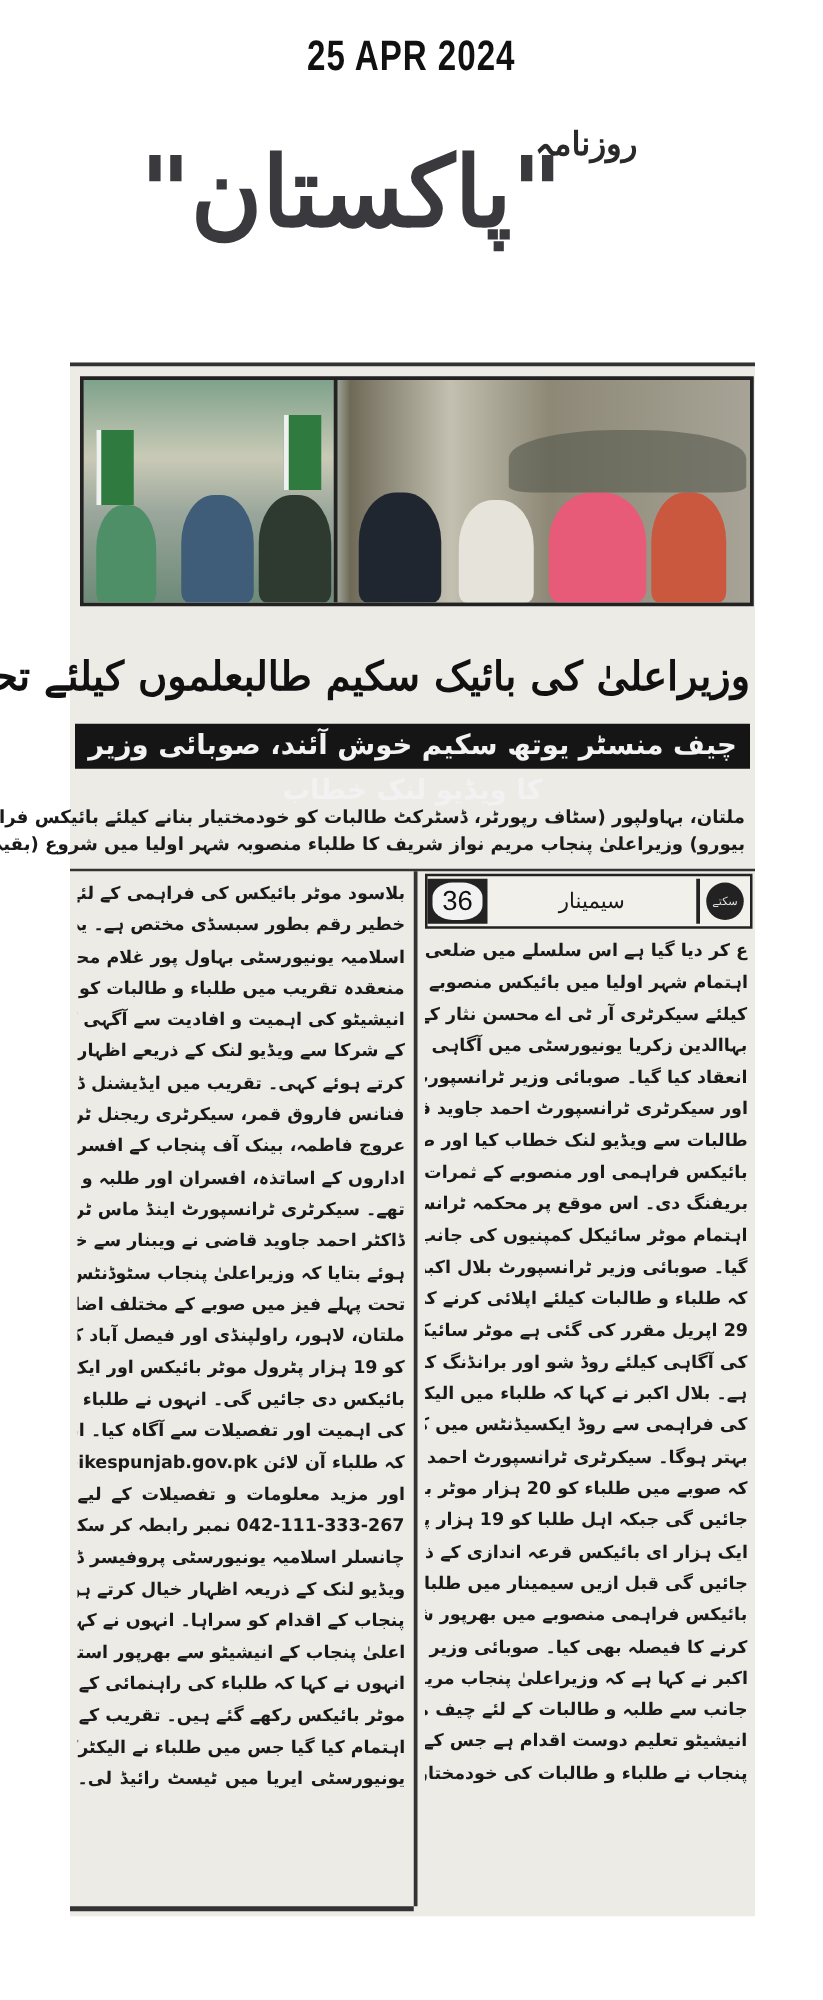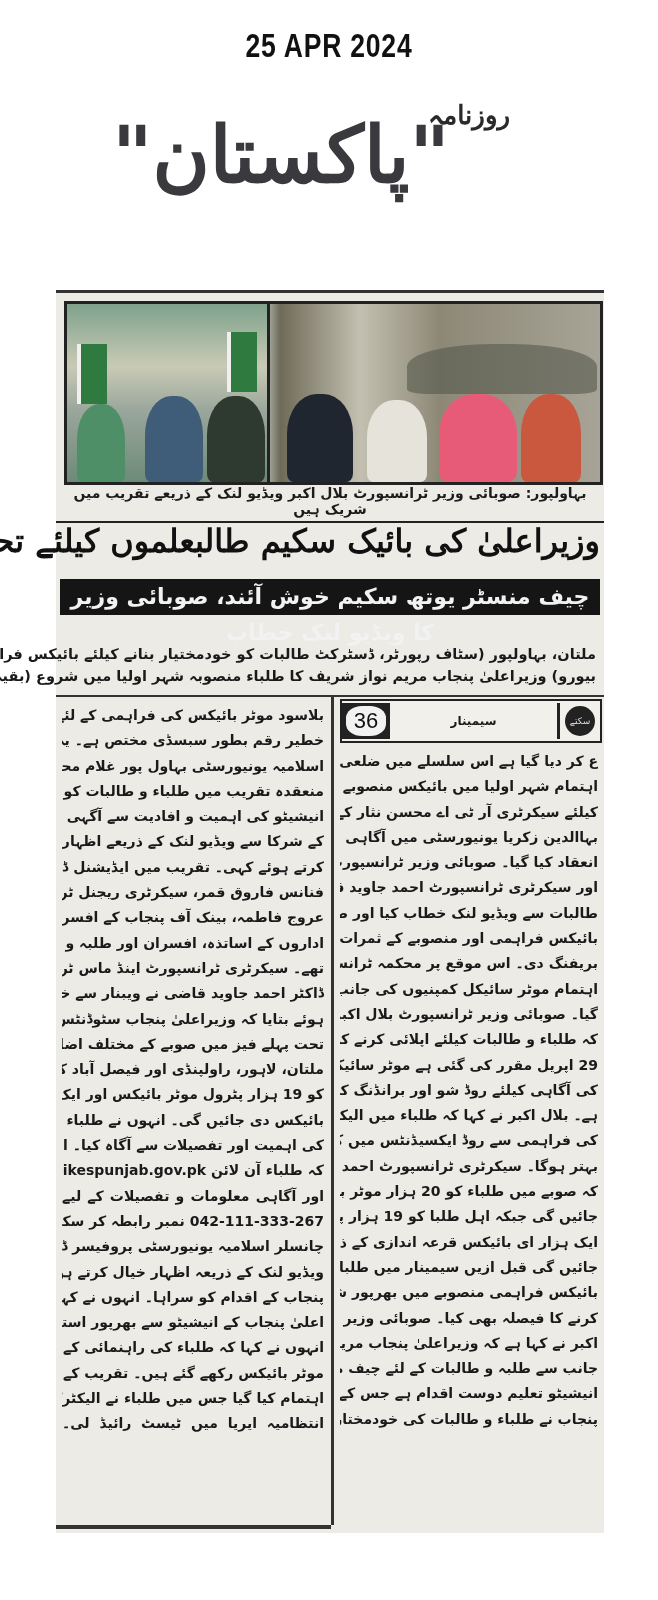"بہاولپور: صوبائی وزیر ٹرانسپورٹ بلال" div.caption { html: <div>بہاولپور: صوبائی وزیر ٹرانسپورٹ بلال اکبر ویڈیو لنک کے ذریعے تقریب میں شریک ہیں</div> -> none }
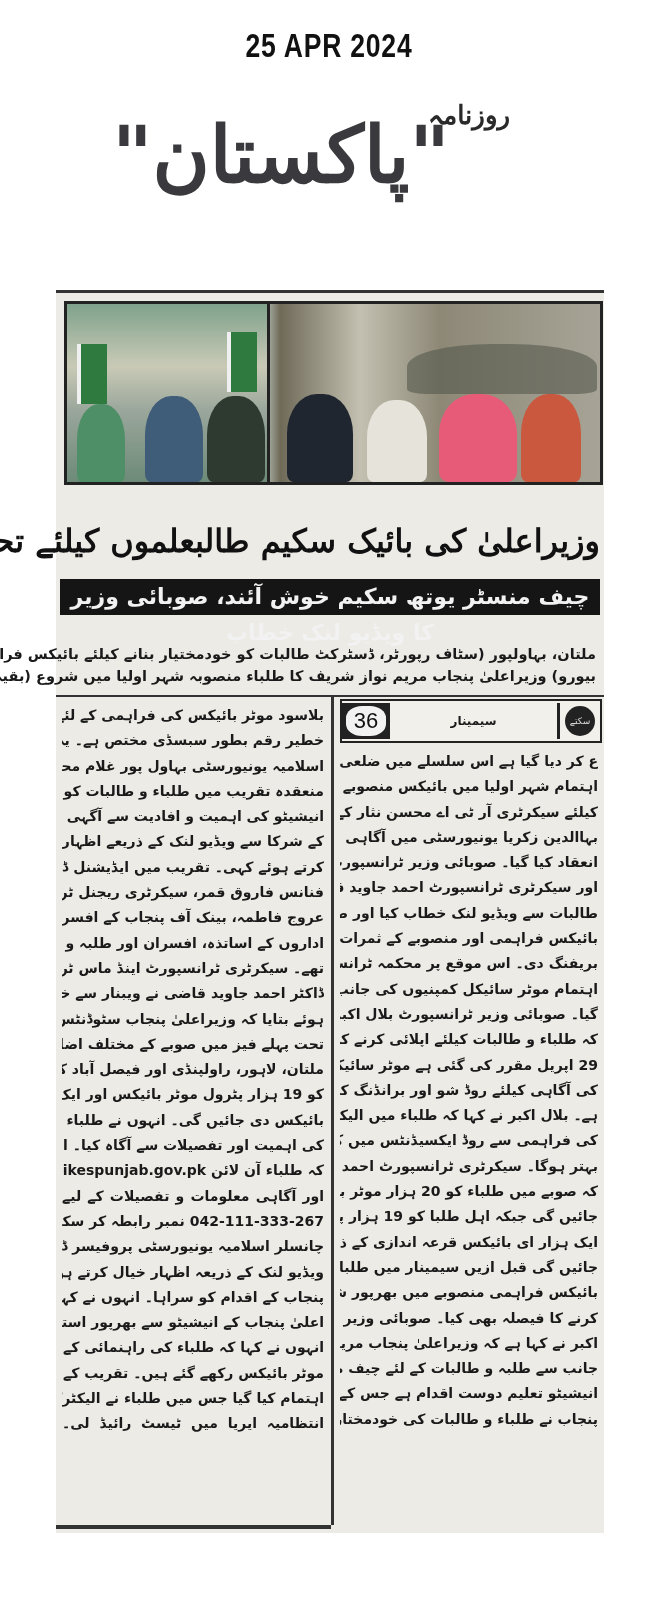"سیمینار" .seminar-label { font-size: 12px -> 17px; font-weight: bold -> normal }
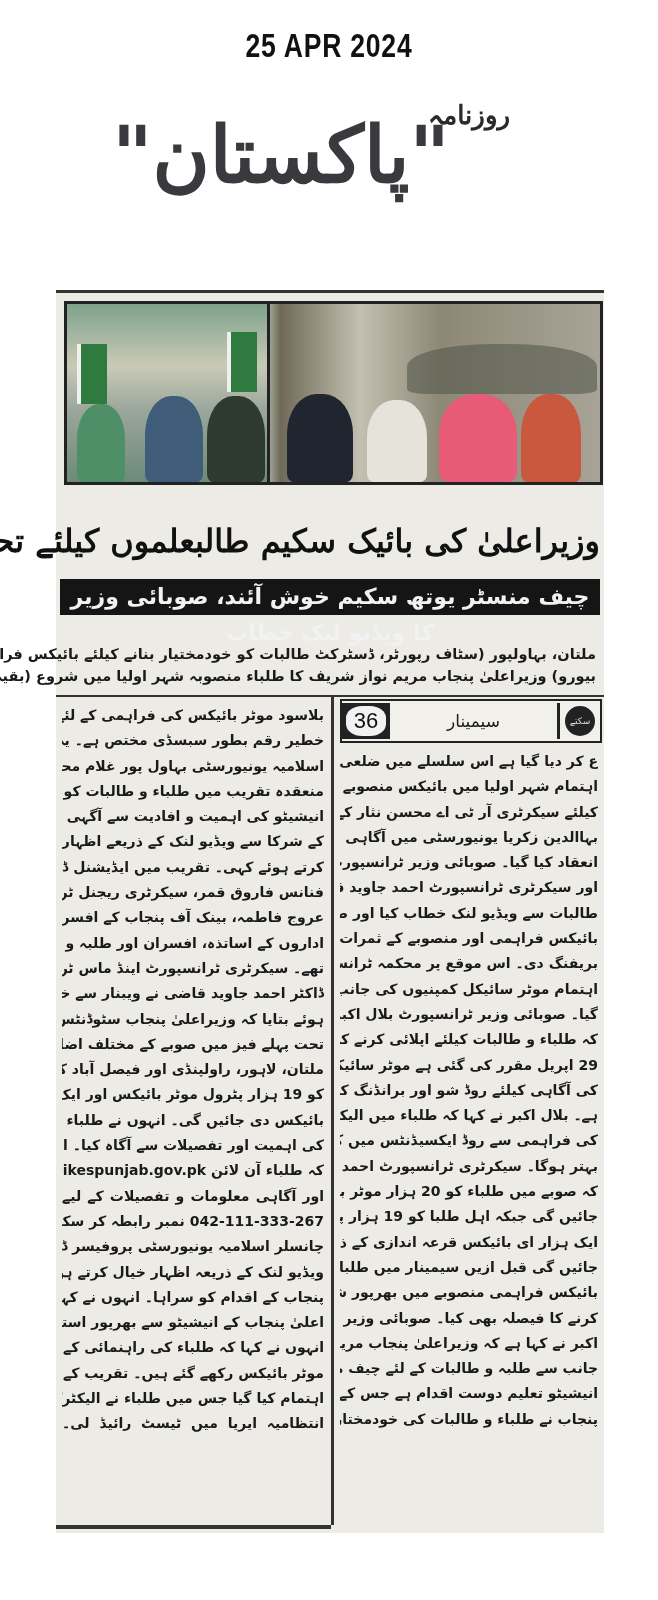"اور آگاہی معلومات و تفصیلات" span.line { text: آگاہی -> مزید }
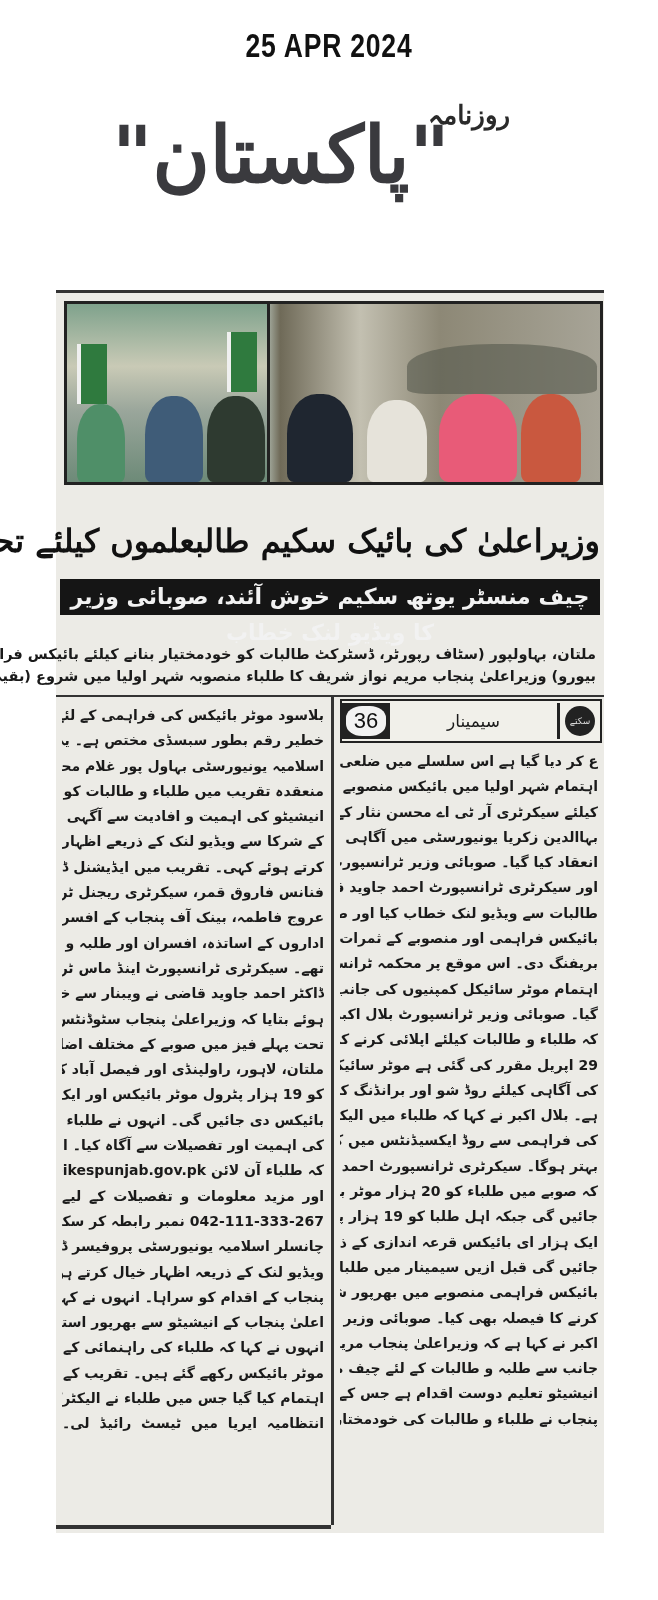"انتظامیہ ایریا میں ٹیسٹ رائیڈ" span.line { text: انتظامیہ -> یونیورسٹی }
